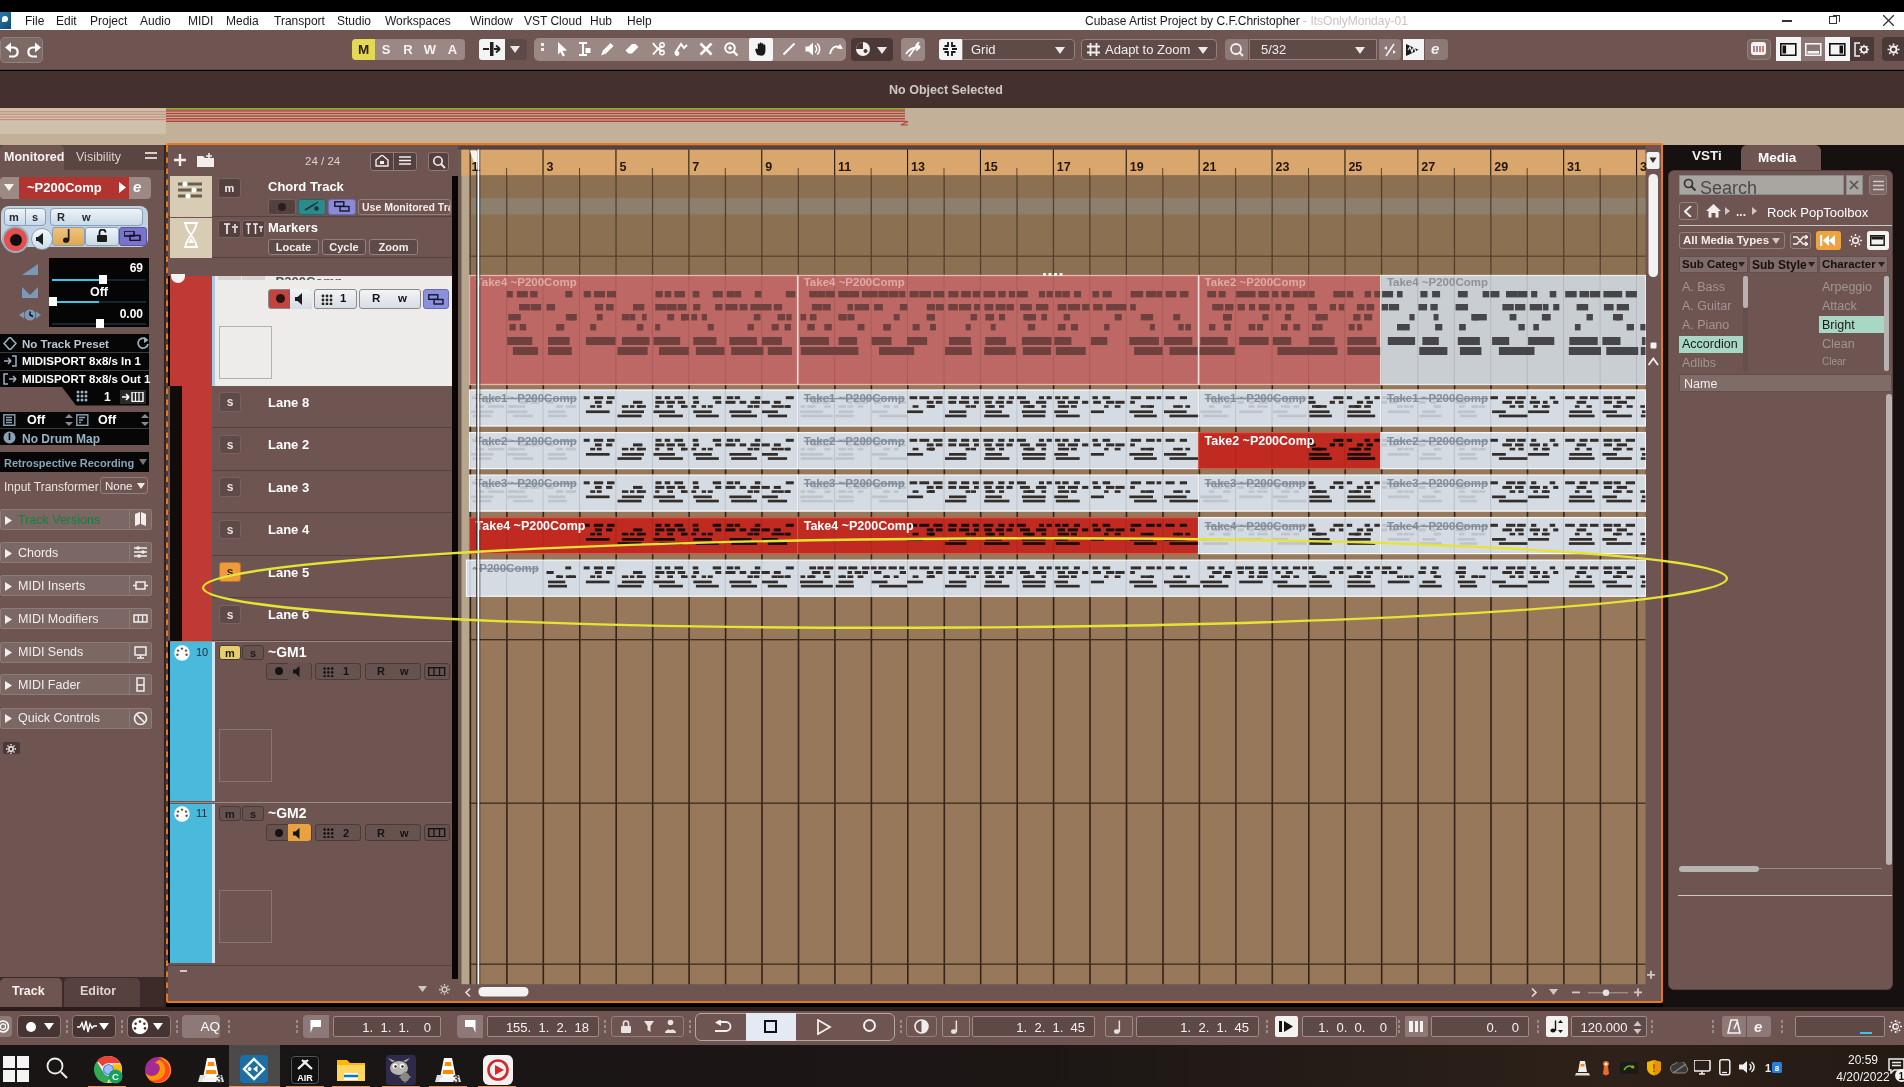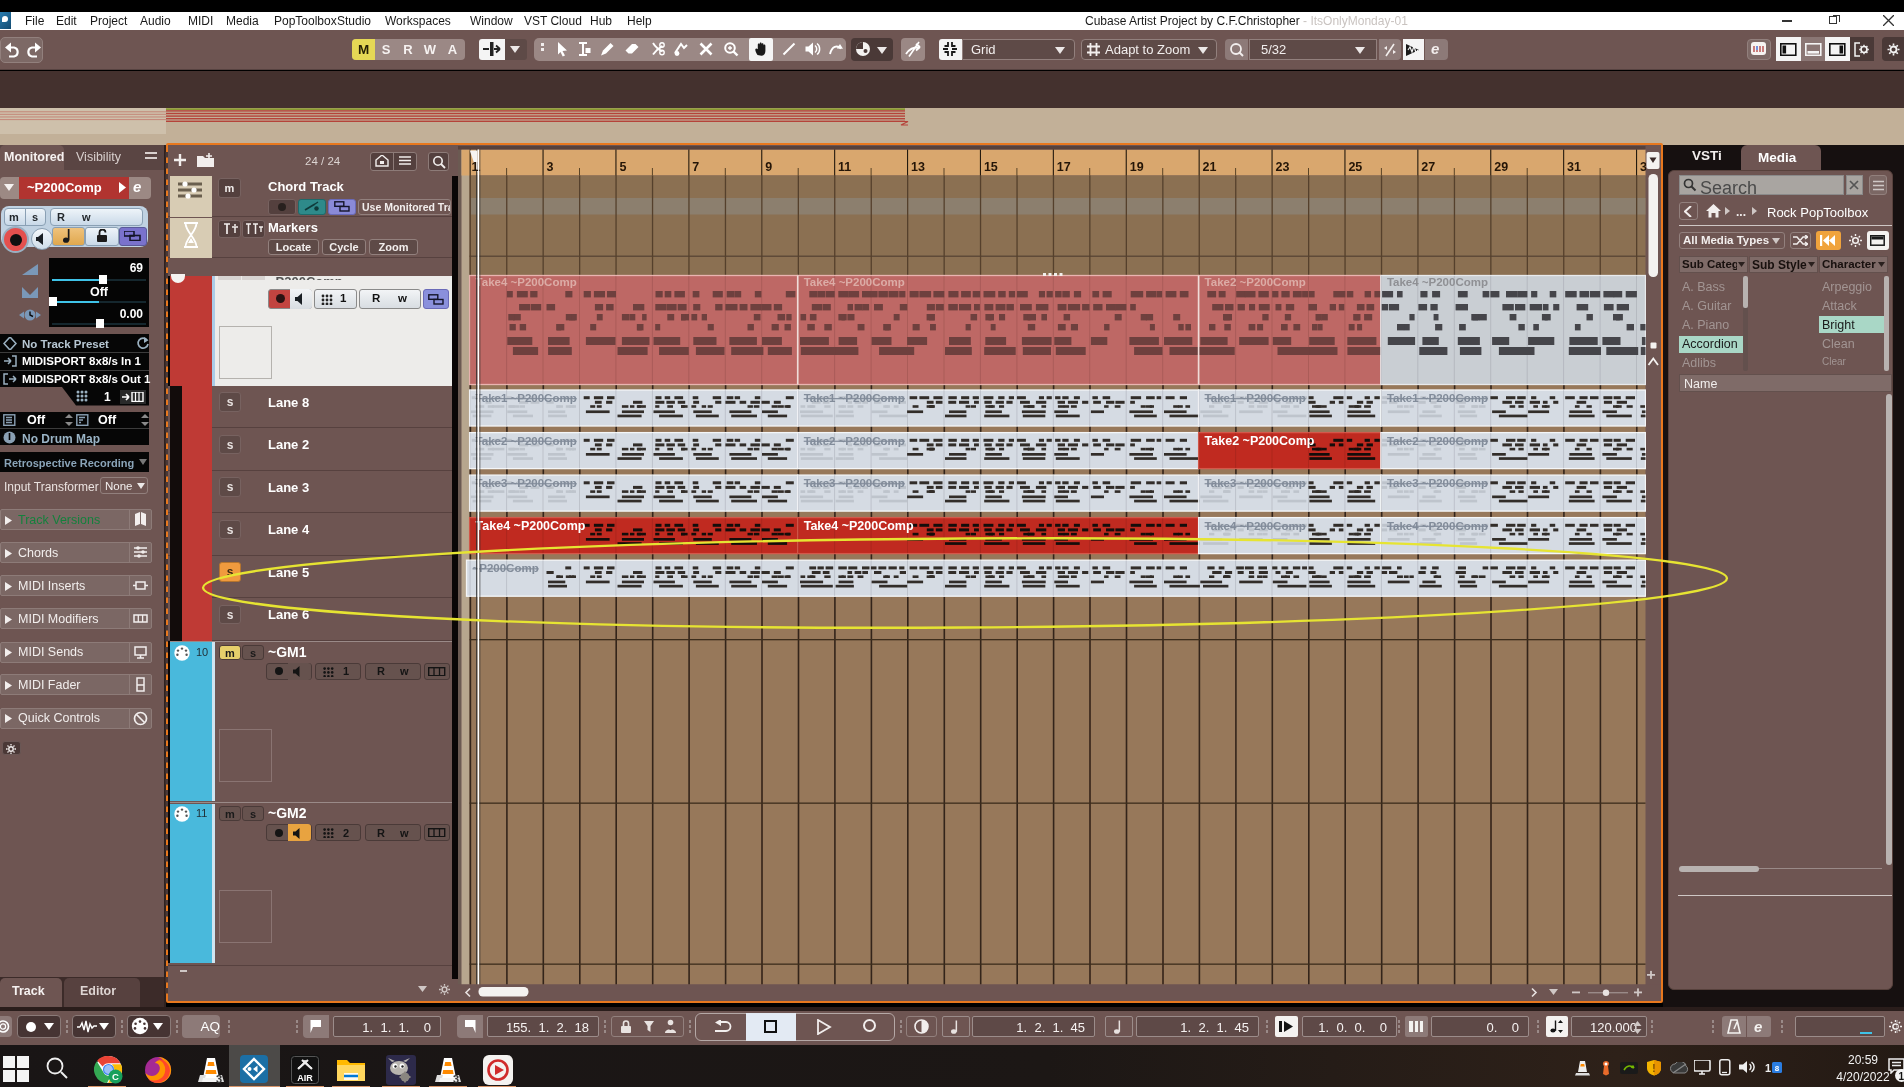"PopToolbox" div.a { text: PopToolbox -> Transport }
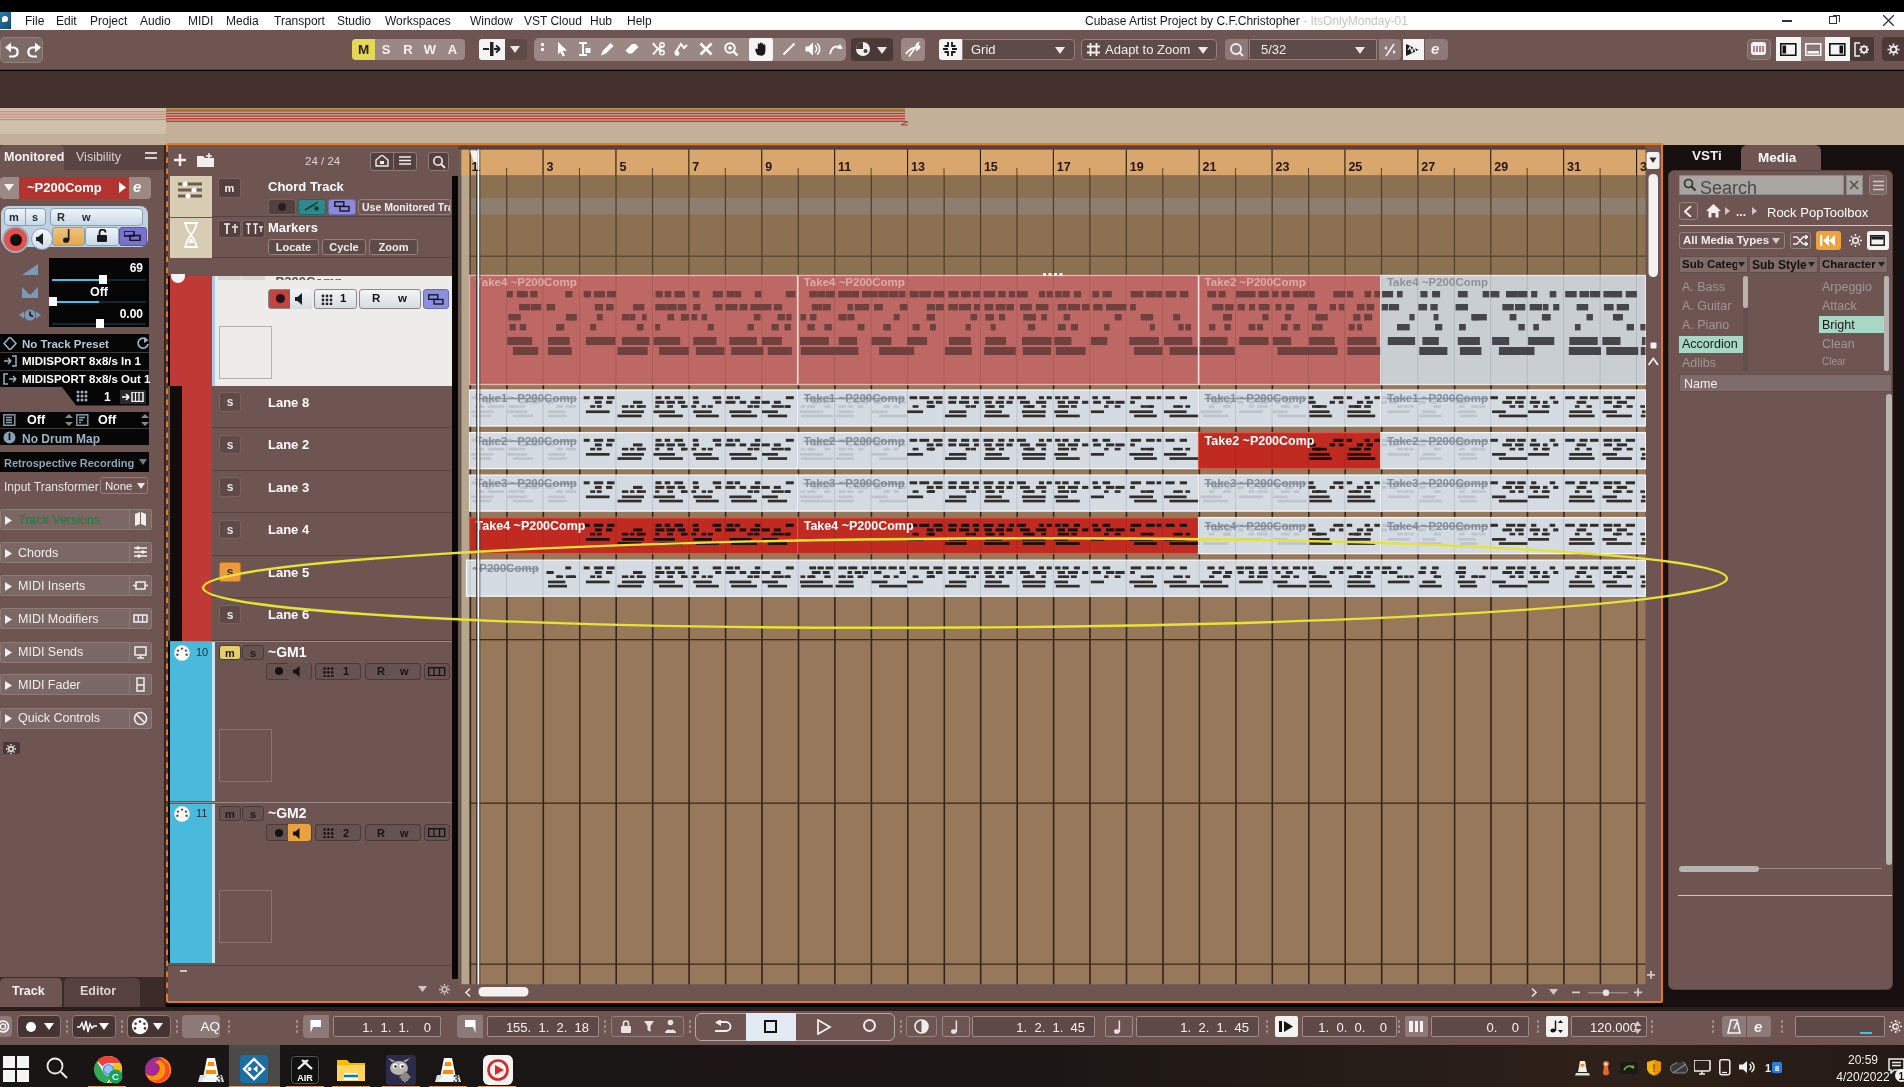"No Object Selected" div.a { html: none -> <div>No Object Selected</div> }
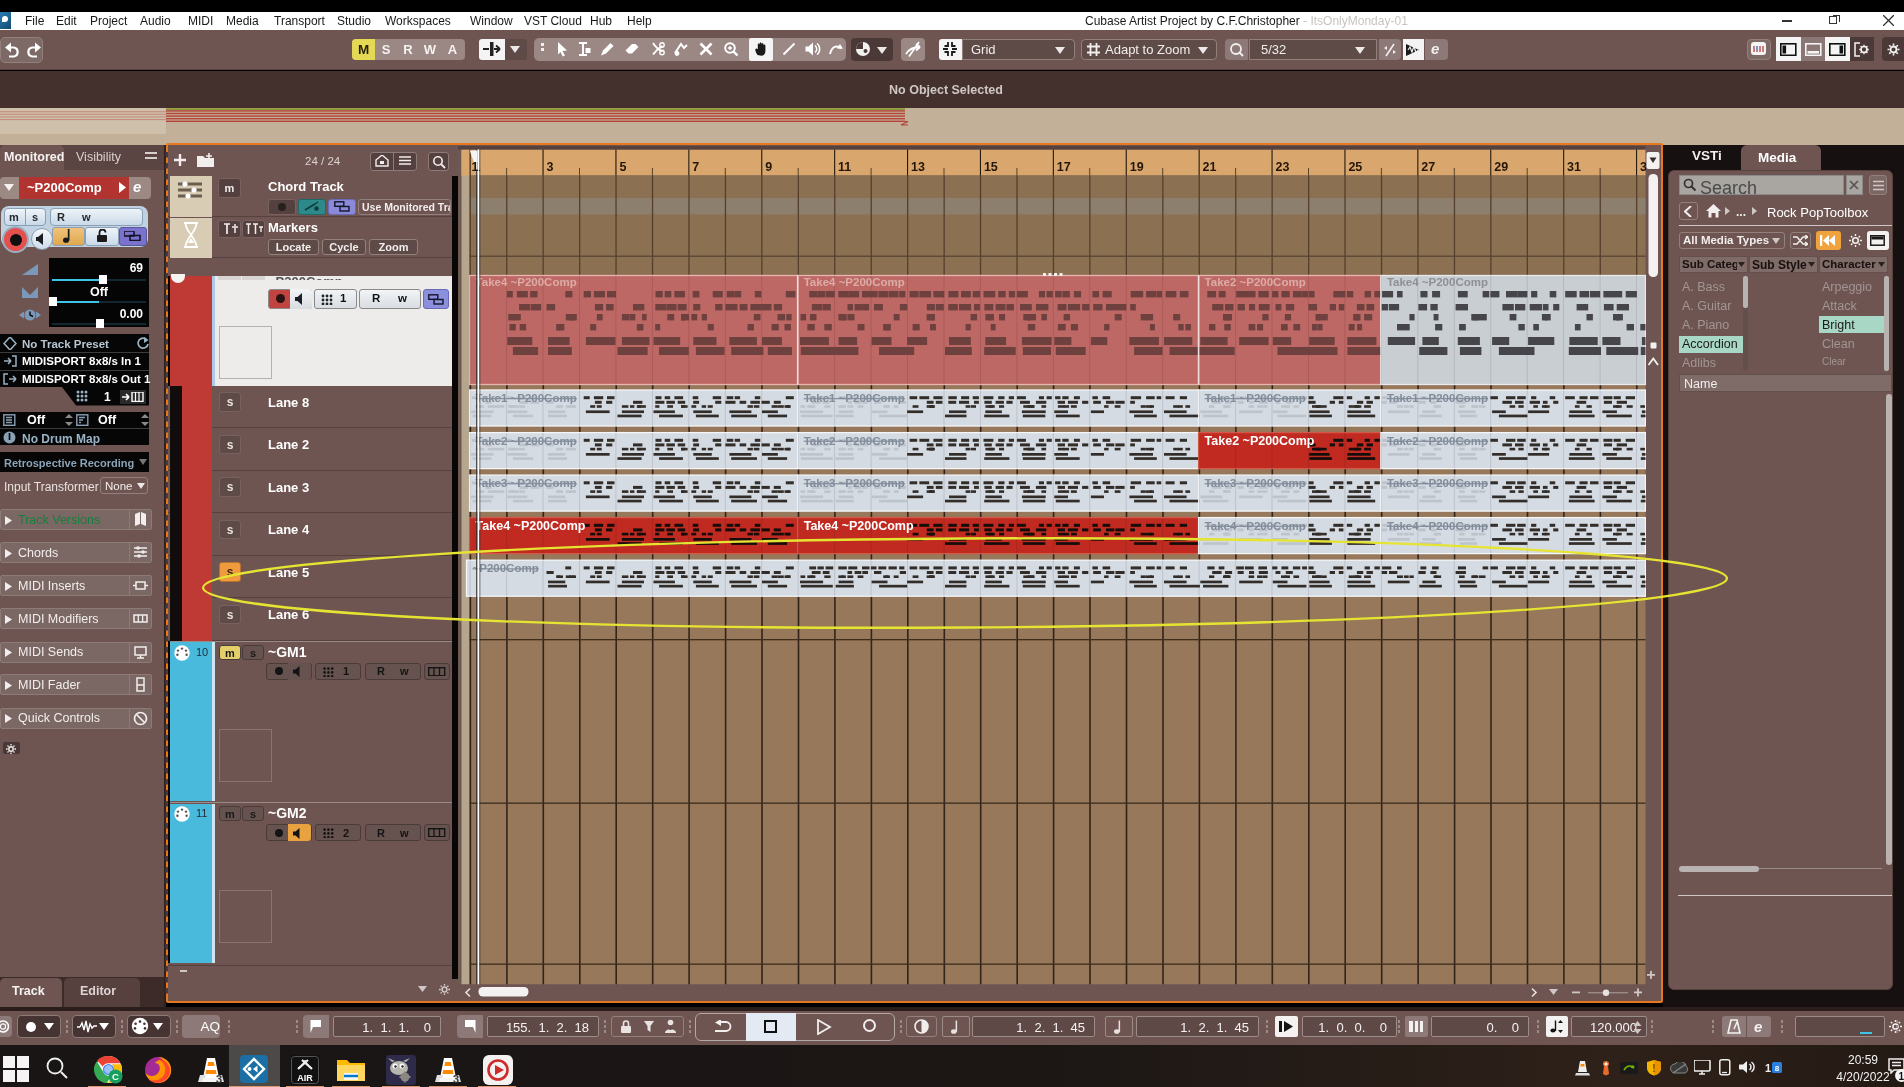"120.000" div.a { text-align: right -> center }
